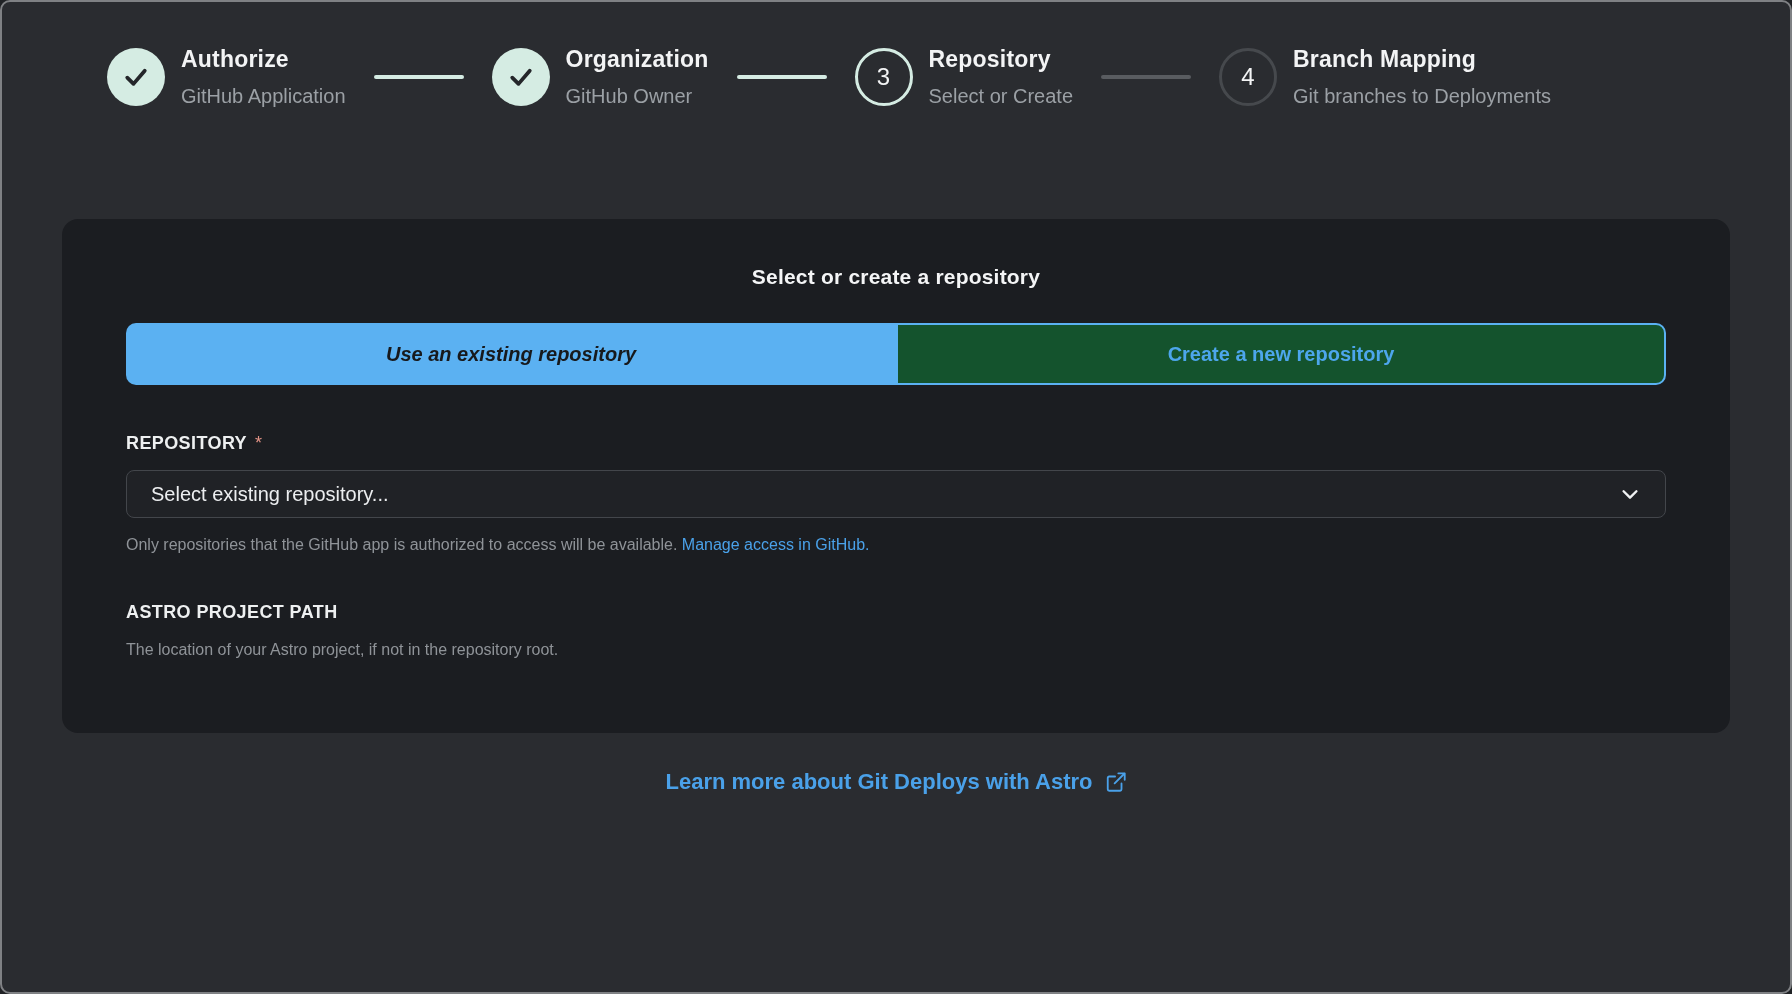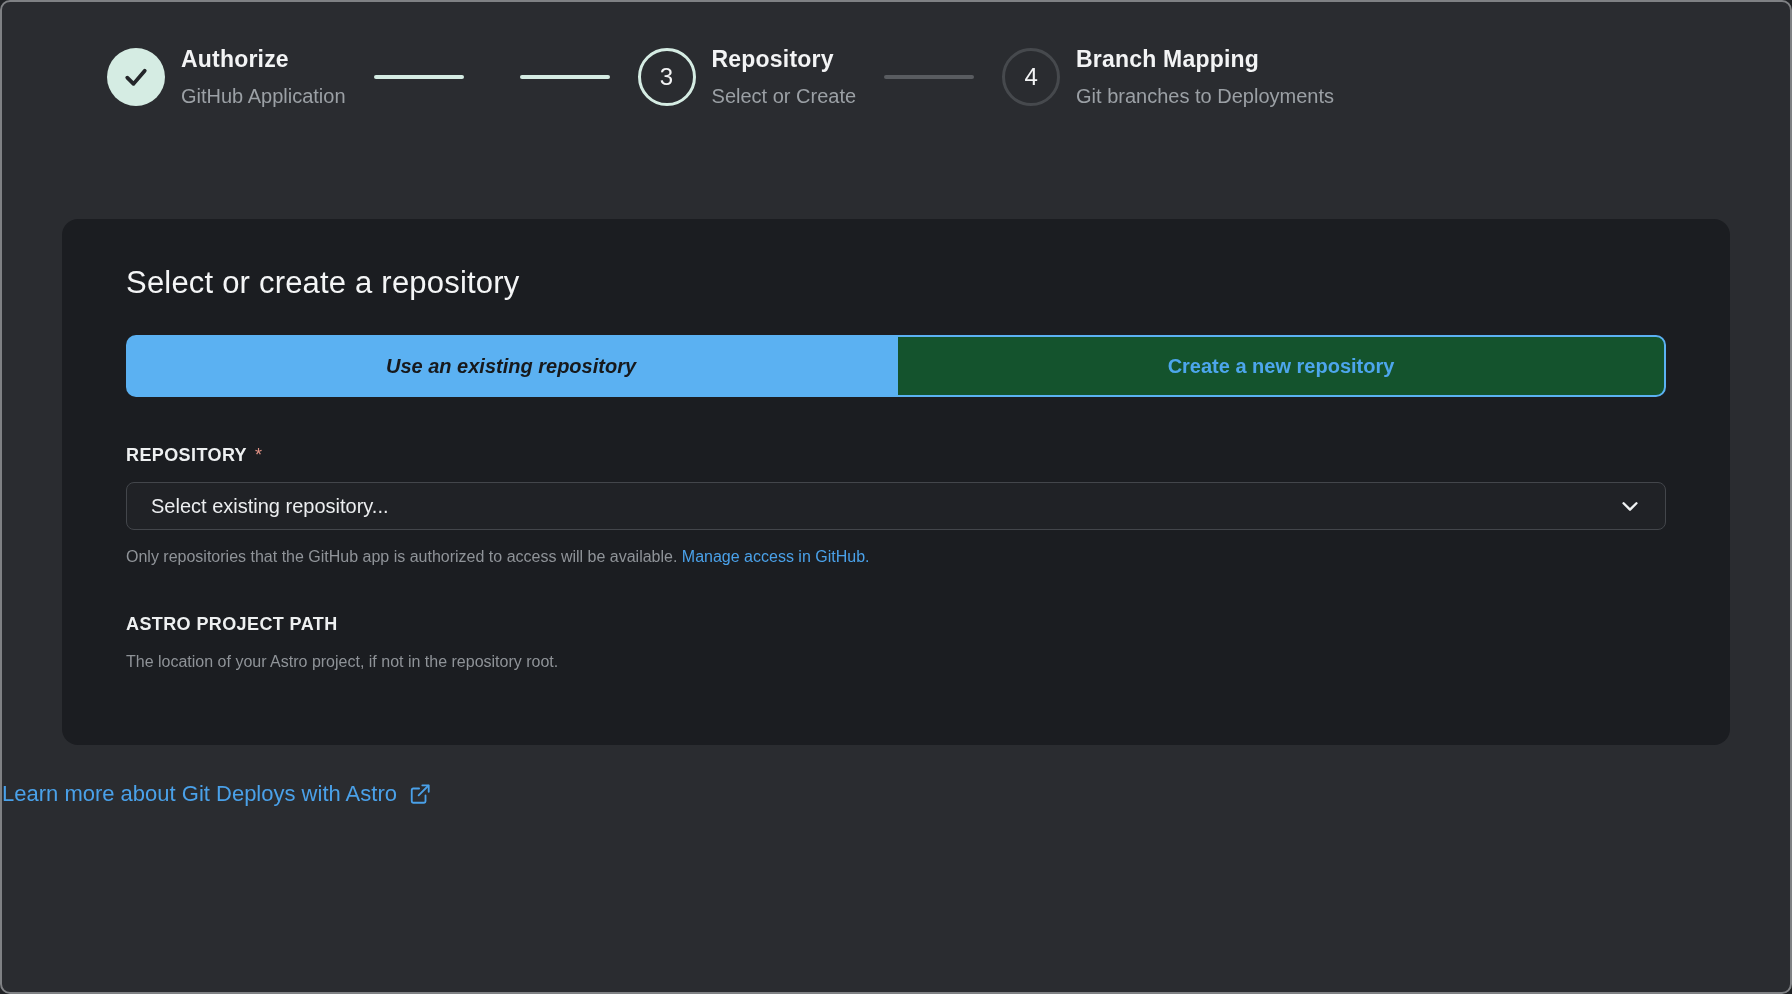"Organization" div.step { html: none -> <div> <div> <span> <svg> <path></path> </svg> </span> </div> <div> <span>Organization</span> <span>GitHub Owner</span> </div> </div> }
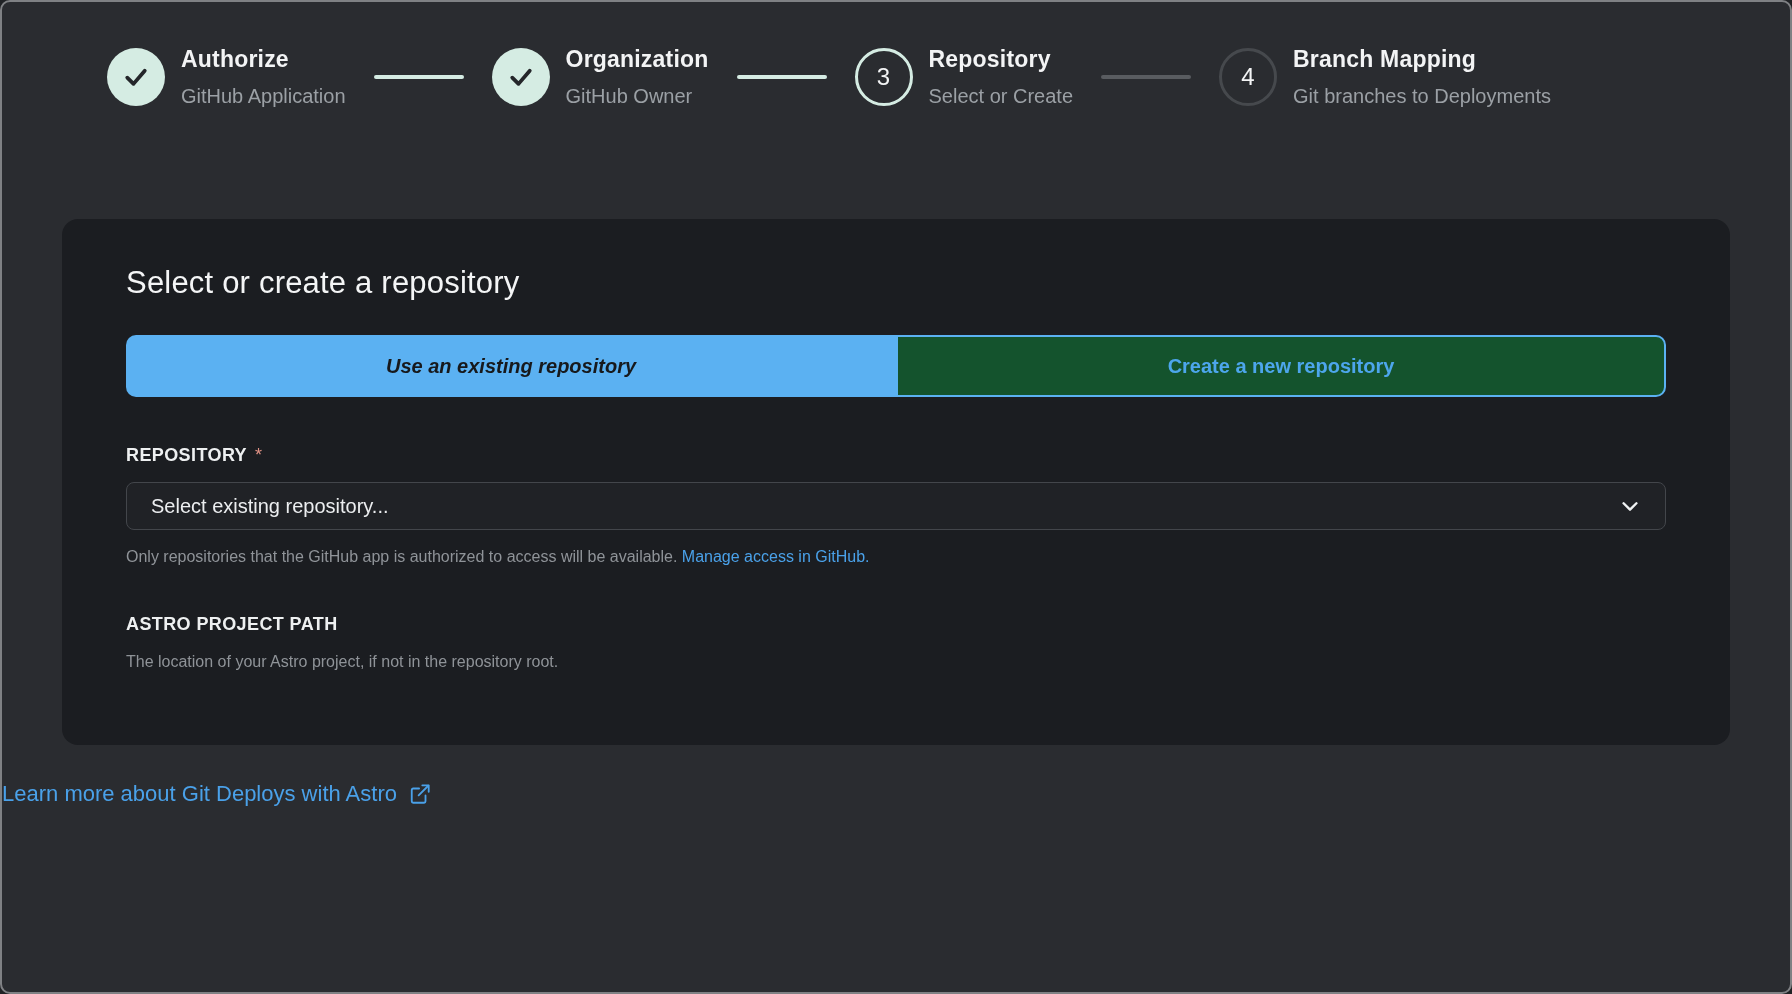"Select or create a repository" .card-title { font-size: 31px -> 21px; font-weight: 400 -> 700; text-align: none -> center }
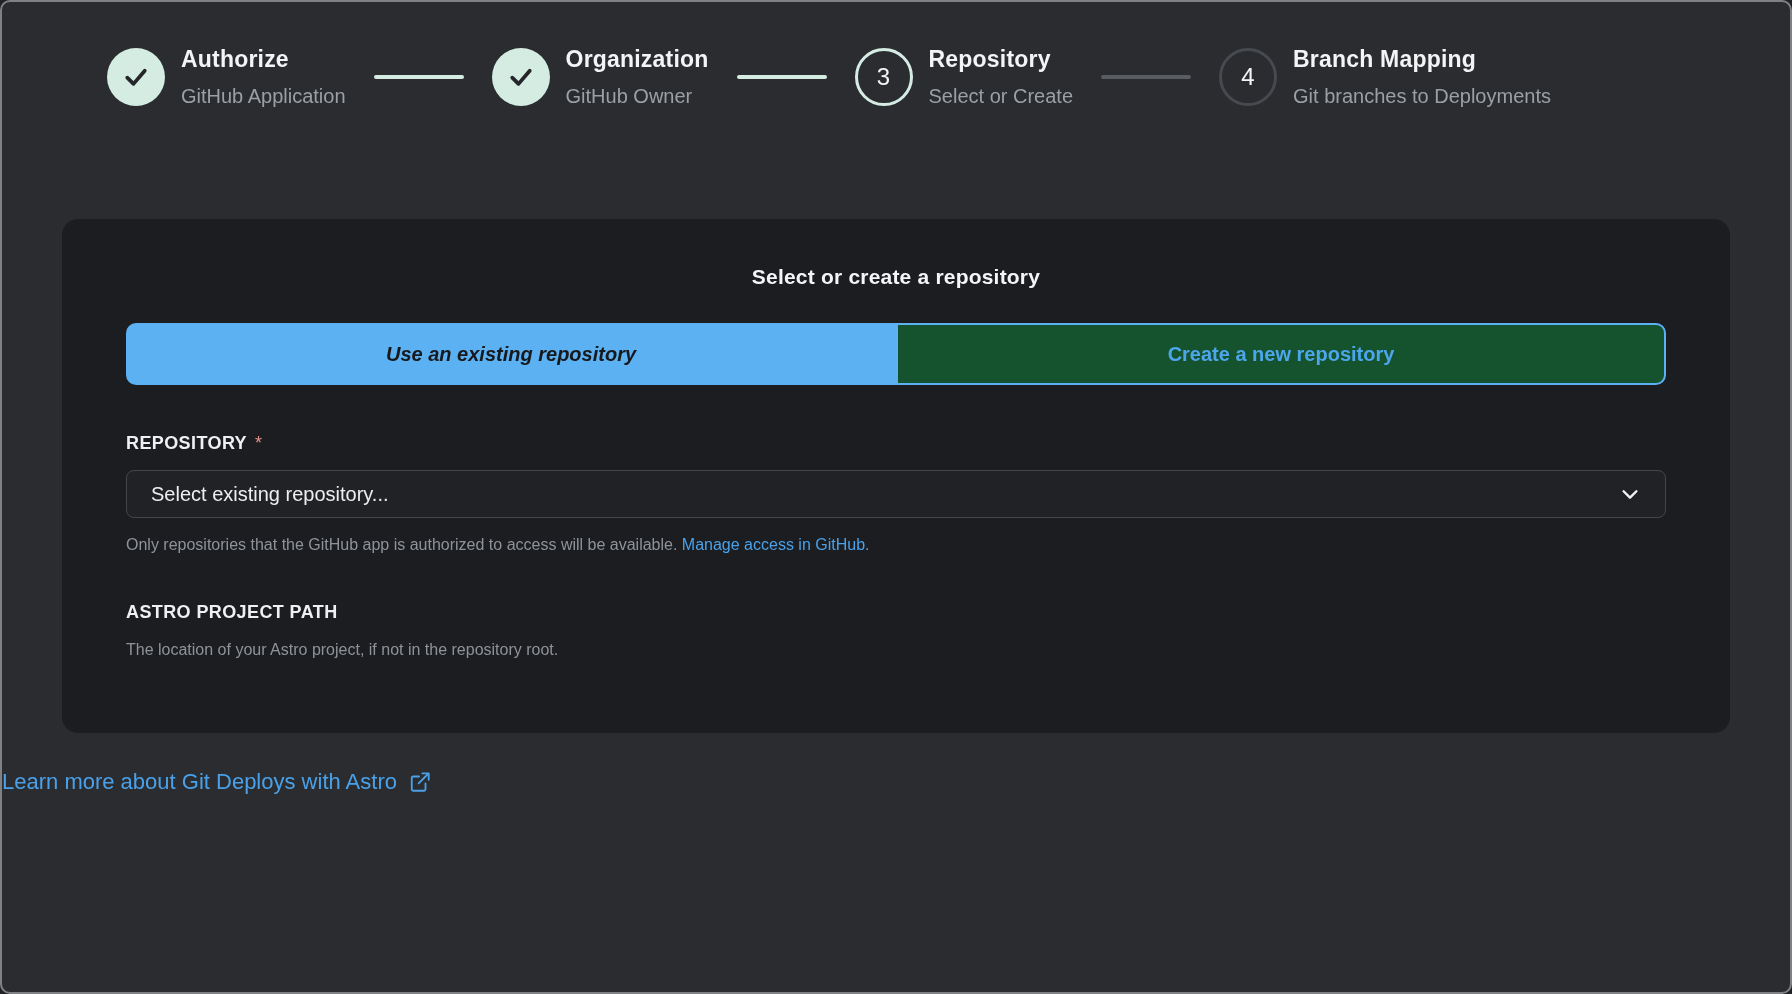"Learn more about Git Deploys" .footer { font-weight: none -> bold; justify-content: none -> center }
